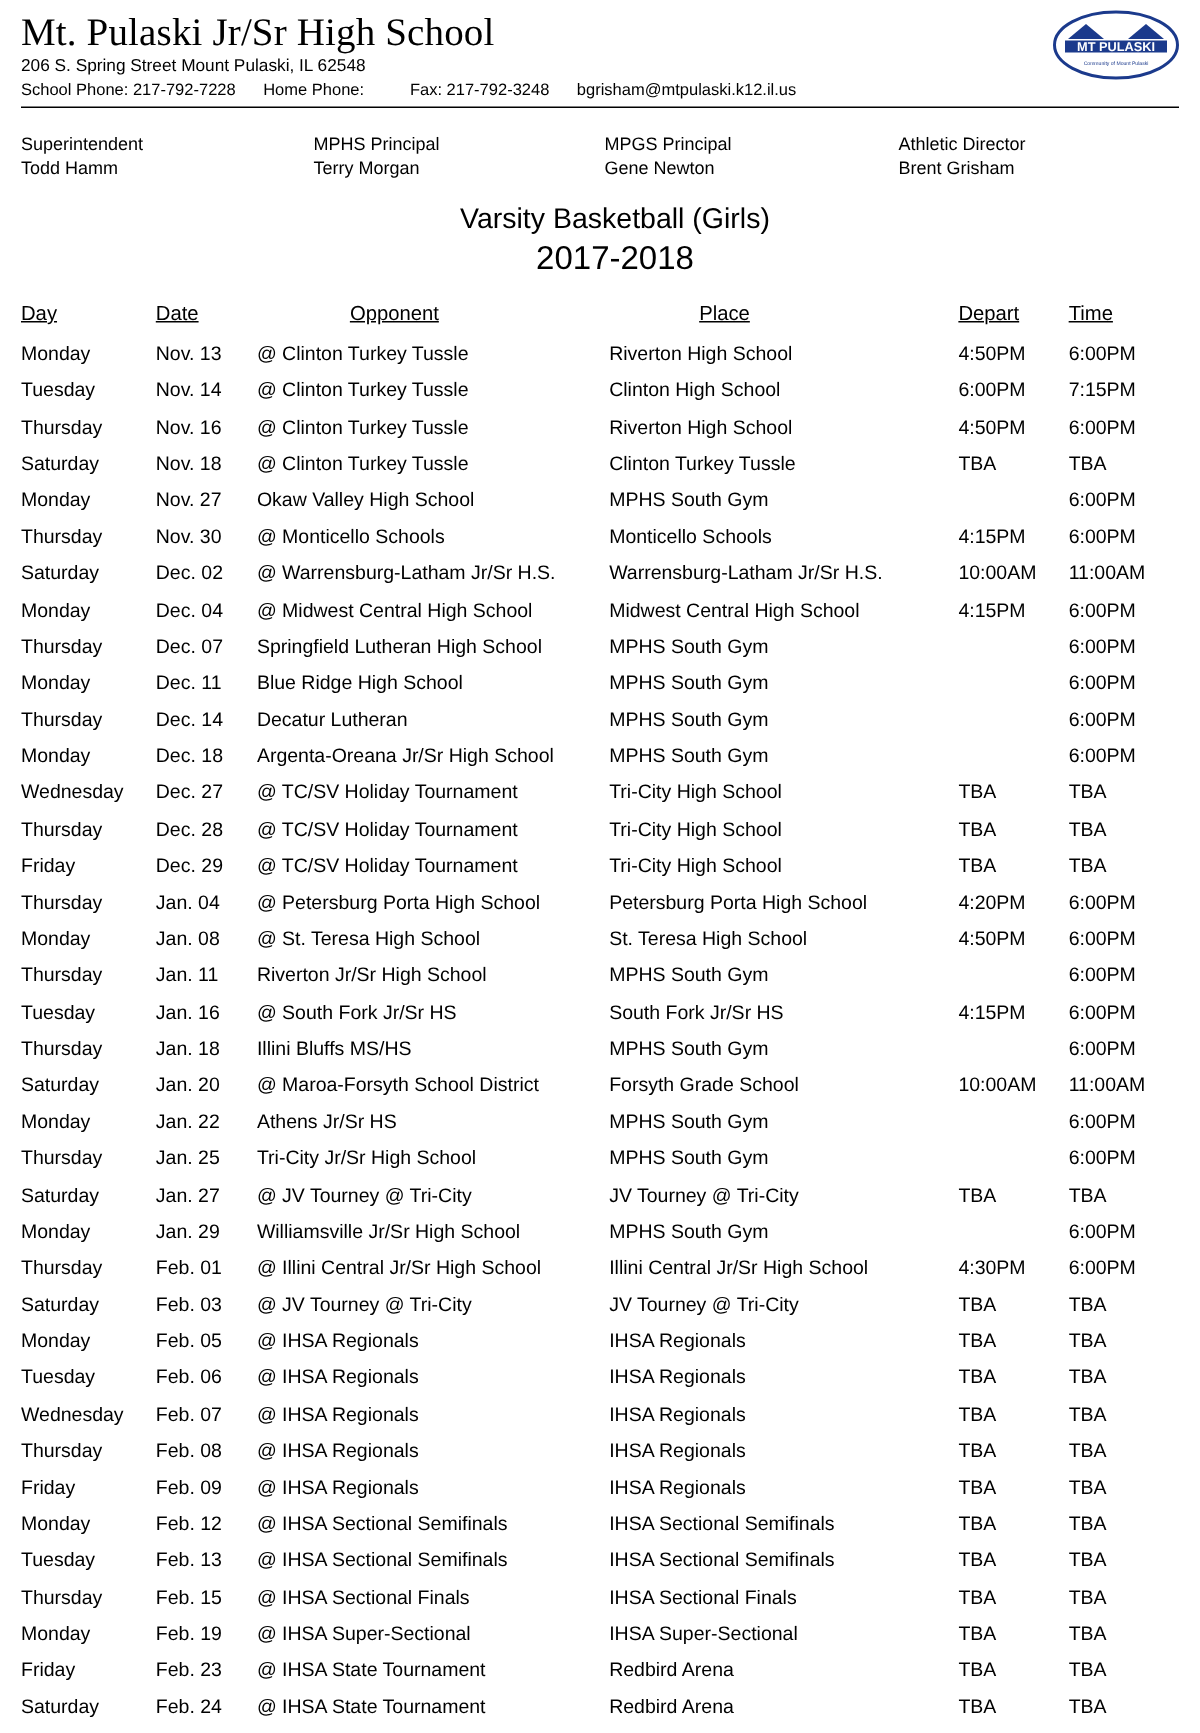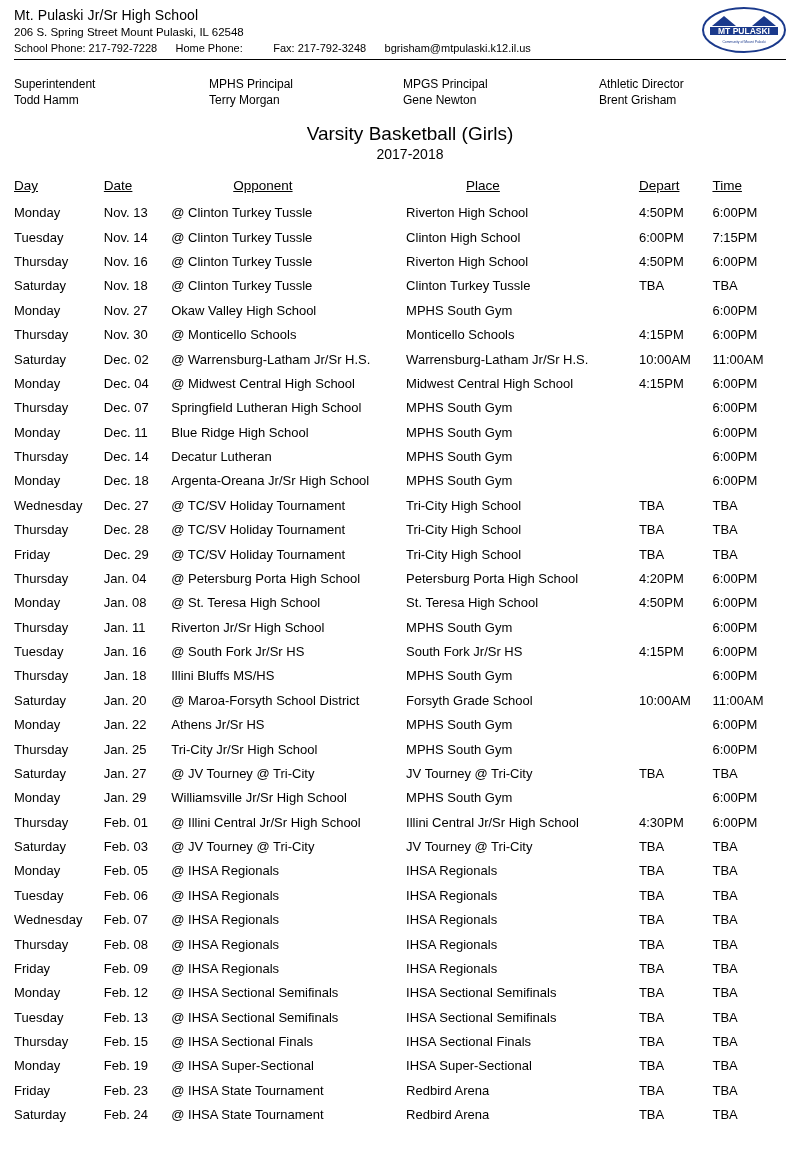"Mt. Pulaski Jr/Sr High School" .school-name { font-family: none -> Liberation Serif, serif; font-size: 14px -> 26px }
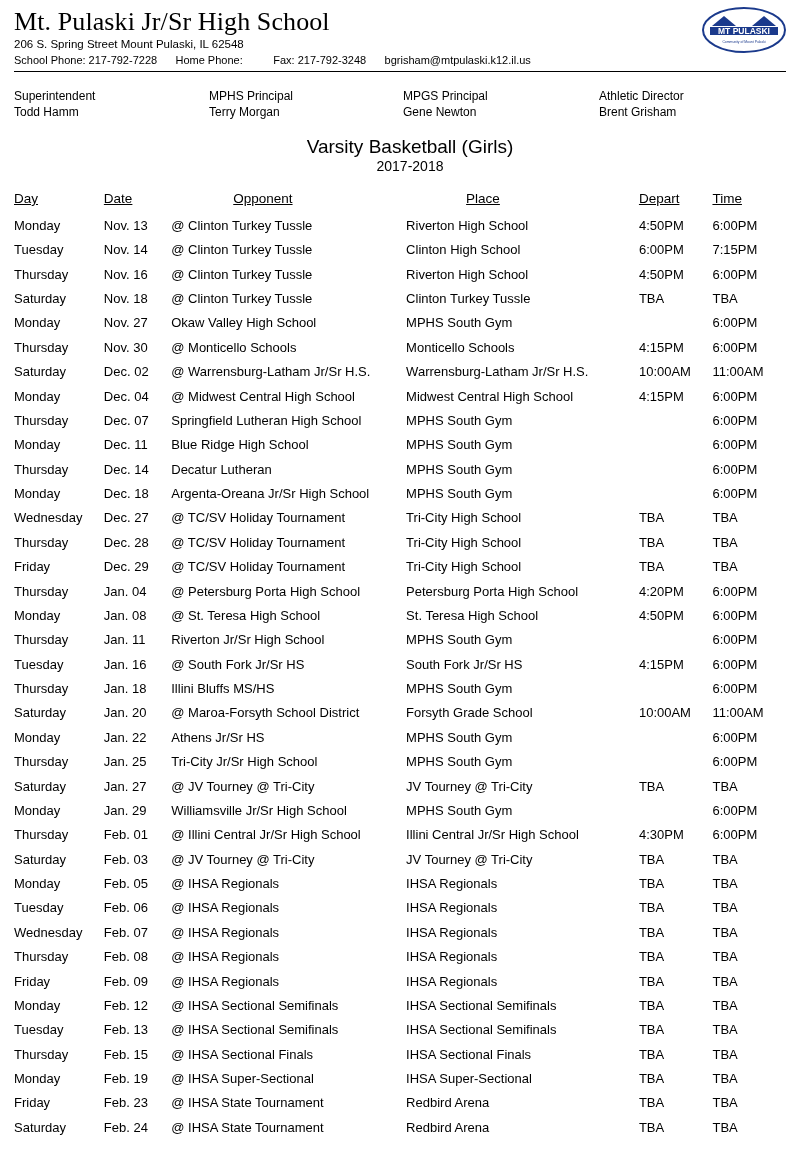"2017-2018" .doc-season { font-size: 14px -> 22px }
